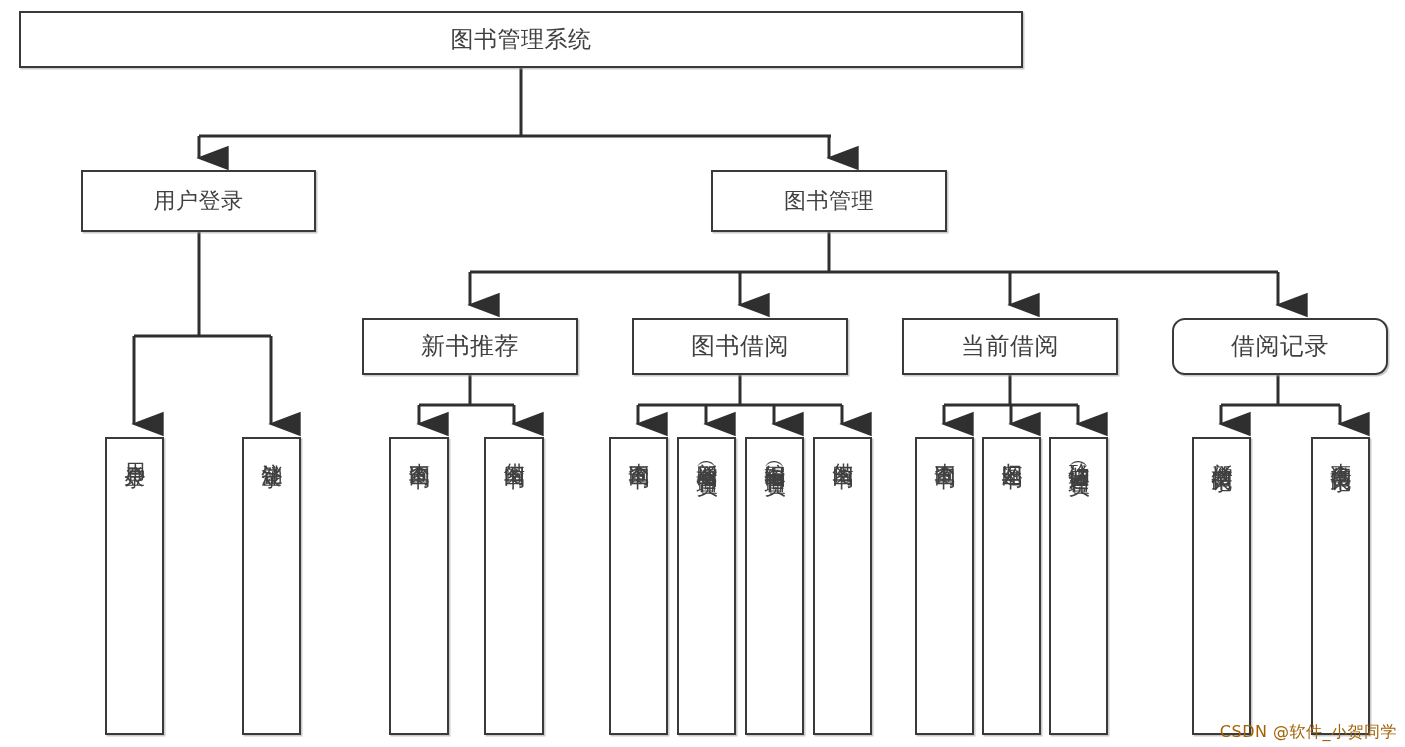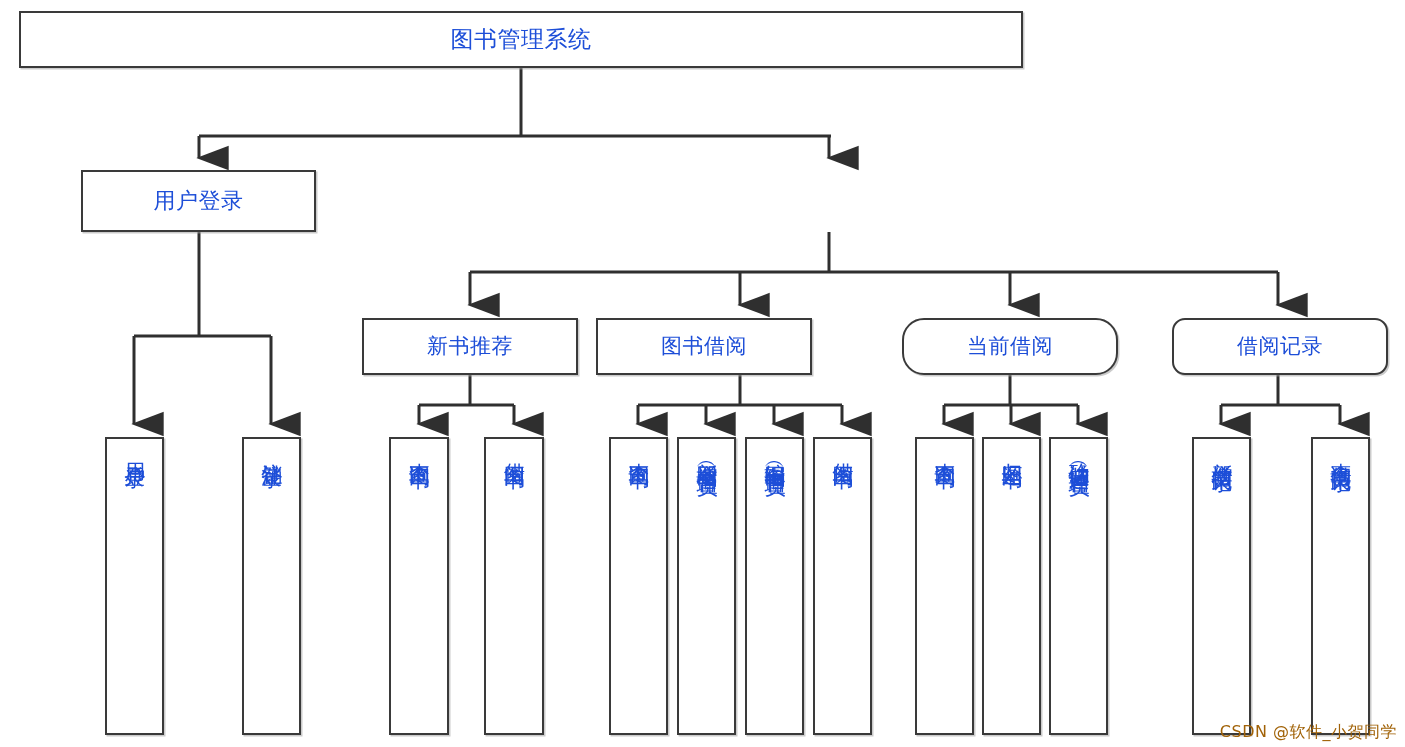"图书管理系统" .node { color: #1d4ed8 -> #404040 }
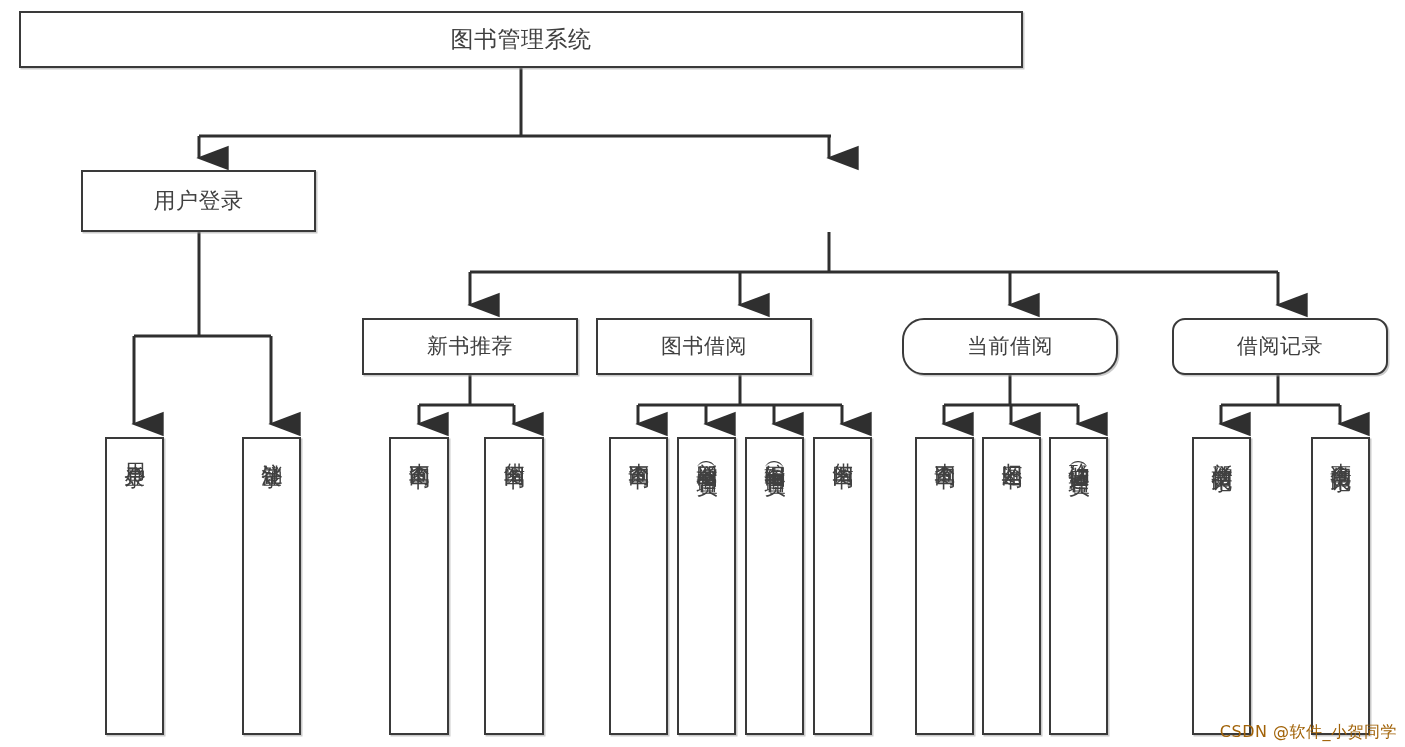"图书管理" div.node { html: none -> <div> <span>图书管理</span> </div> }
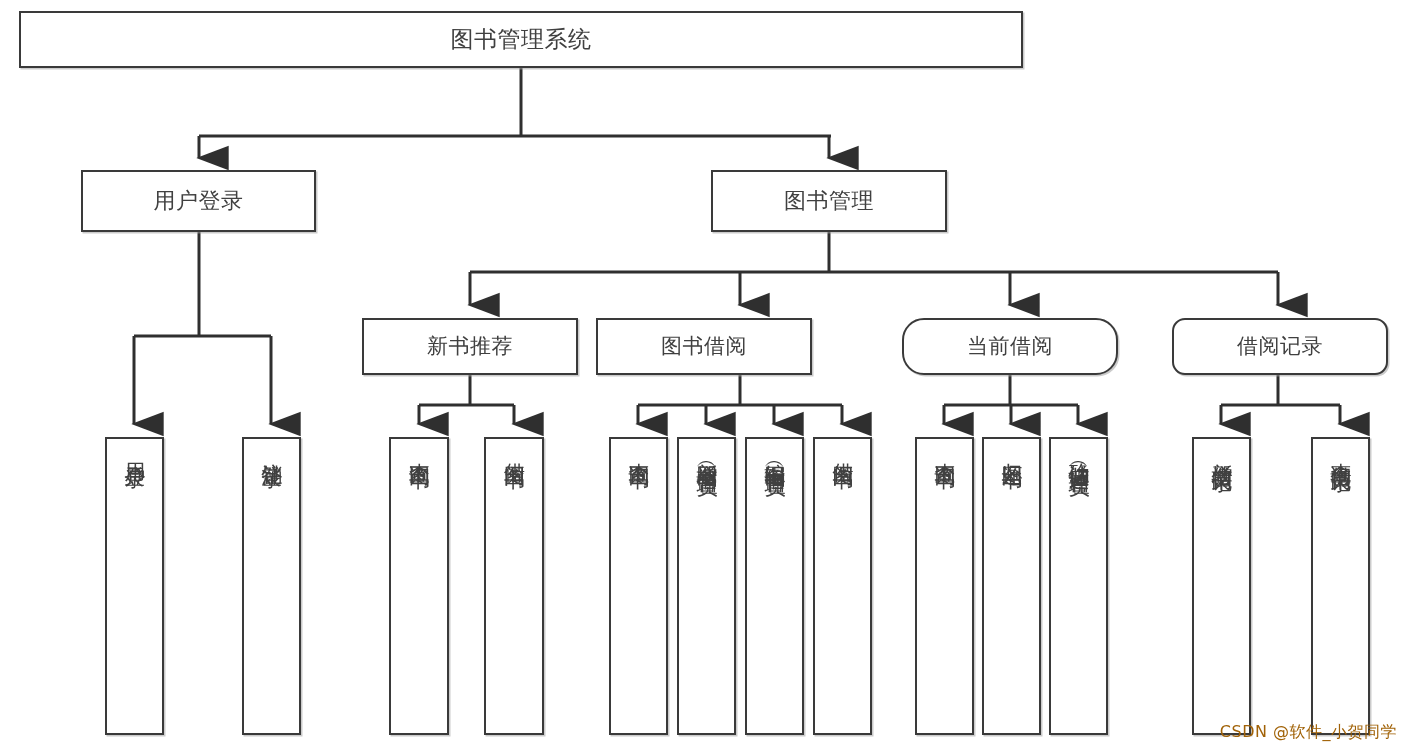"新书推荐" .n-l2 .label { font-size: 21px -> 24px }
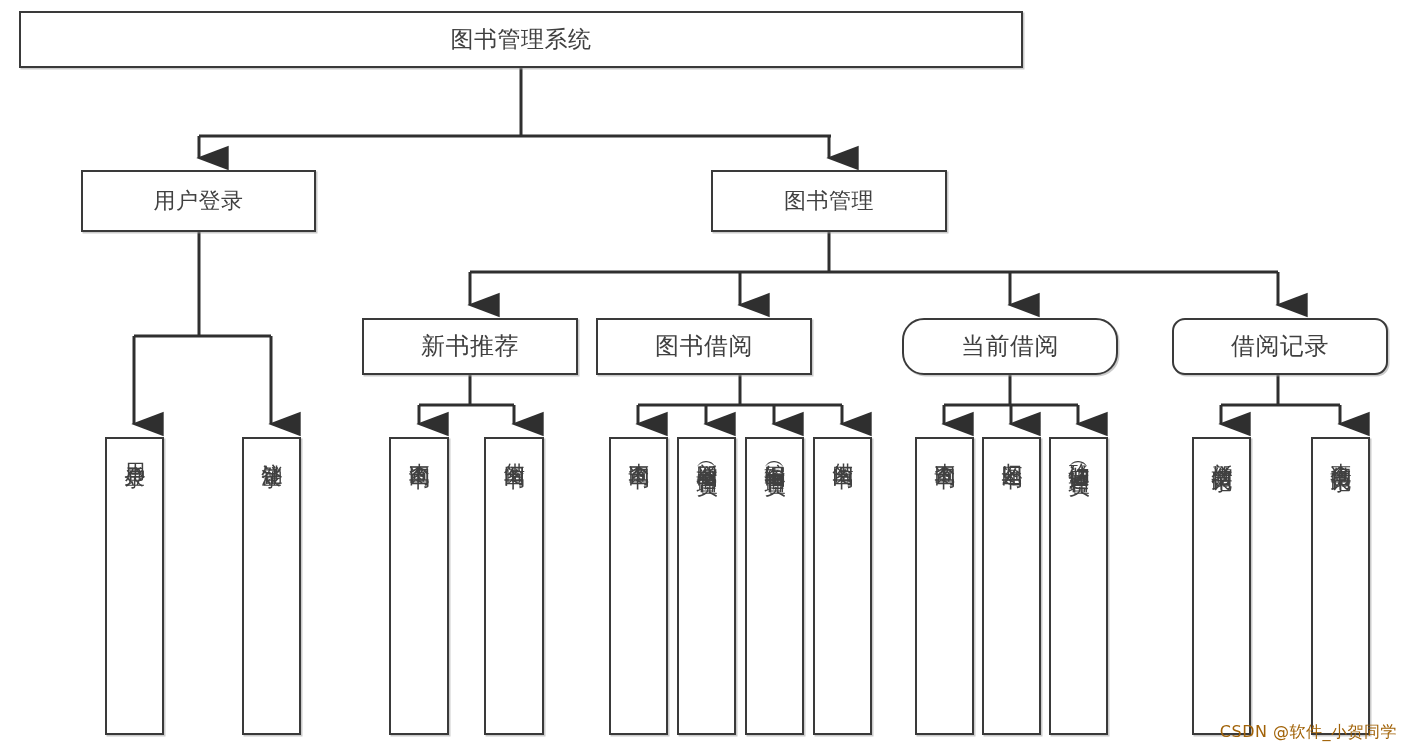"图书借阅" div.node { left: 596px -> 632px }
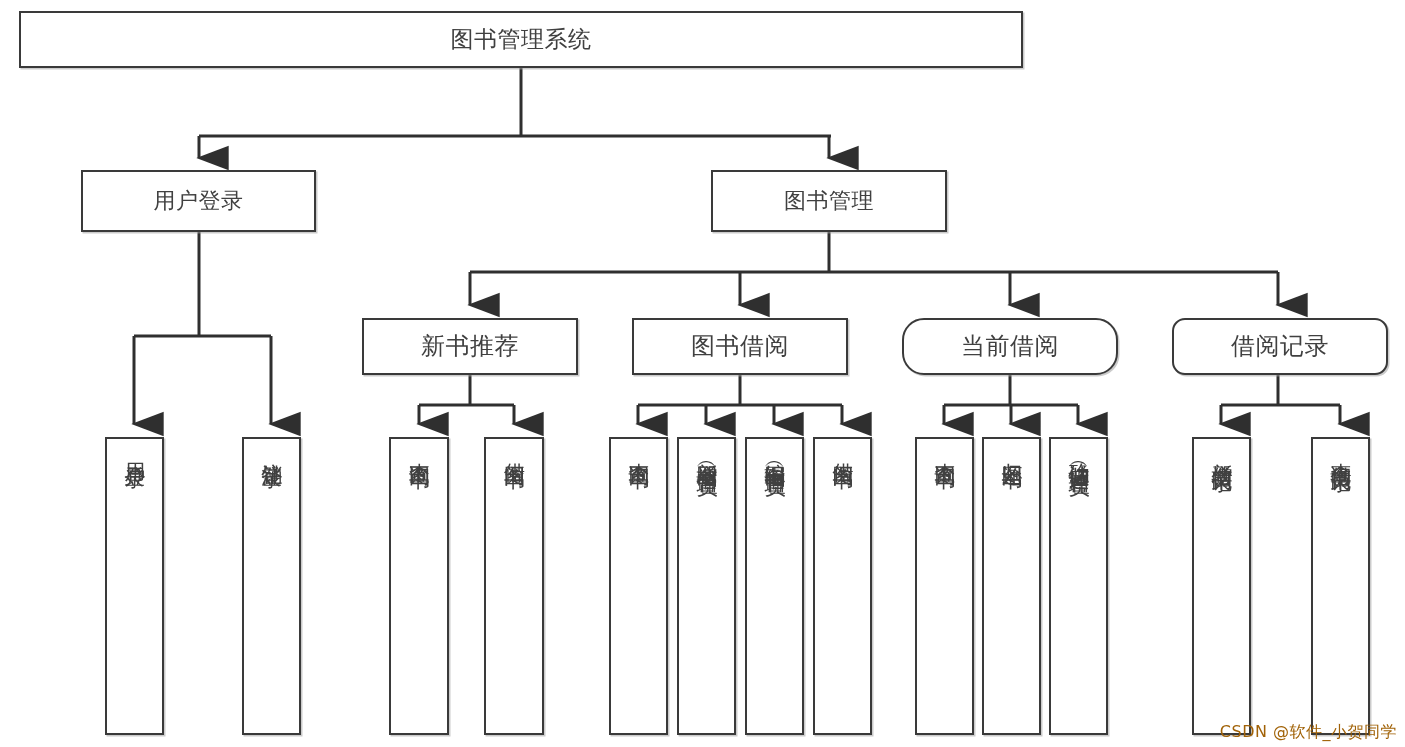"当前借阅" div.node { border-radius: 22px -> none }
